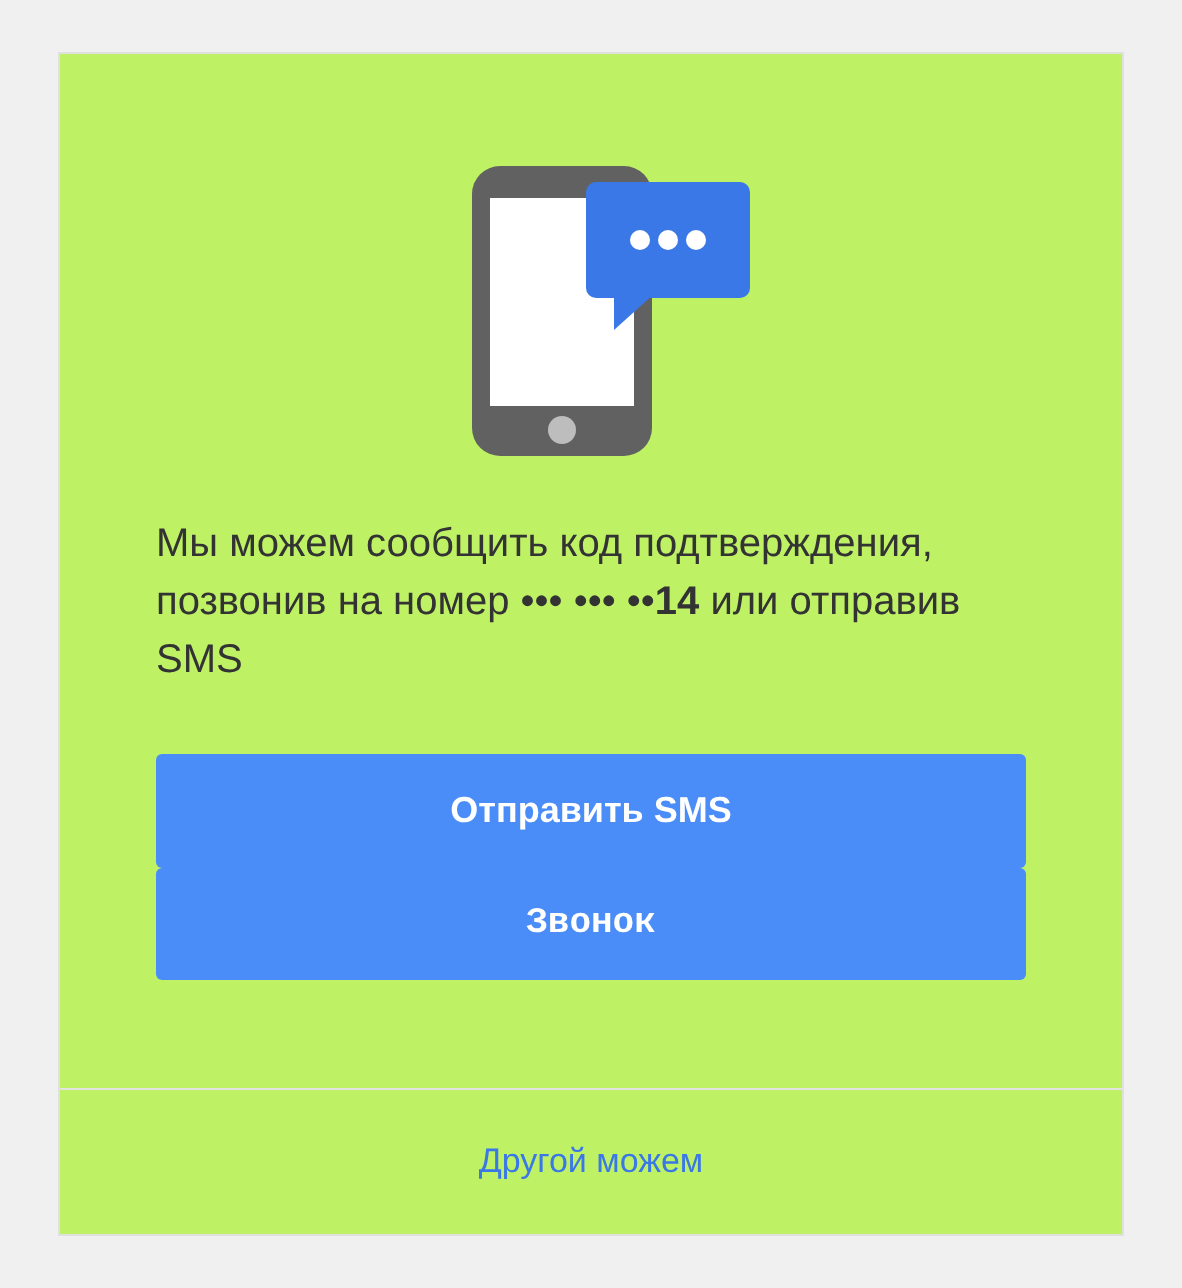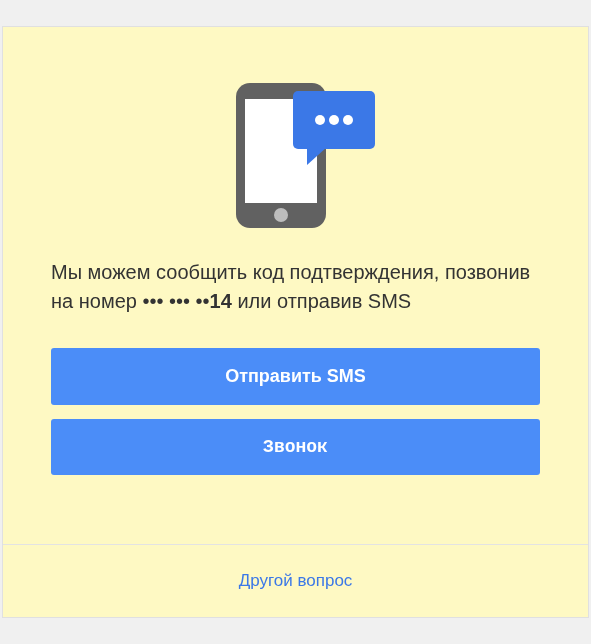"Мы можем сообщить код подтверждения," .card { background: #fef9c3 -> #bef264; width: 587px -> 533px }
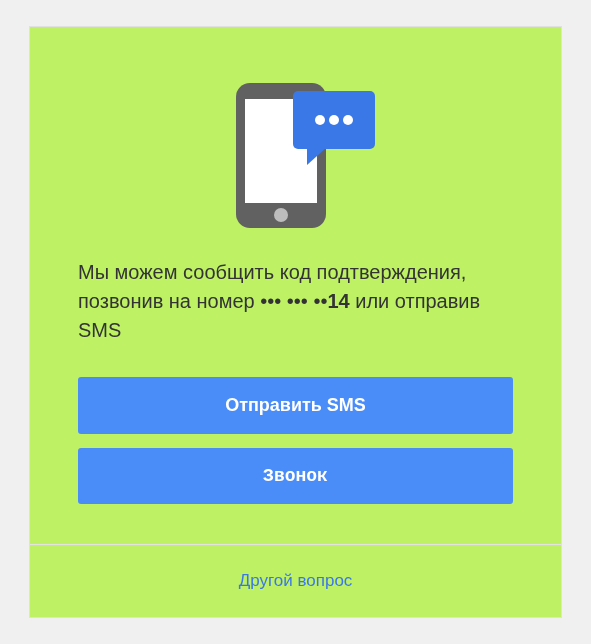"Отправить SMS" .button { margin-bottom: 14px -> none }
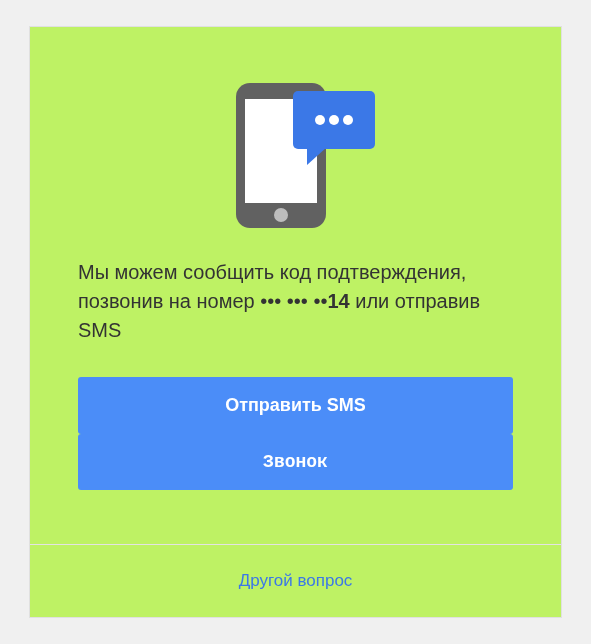"Другой вопрос" a.link { text: вопрос -> можем }
